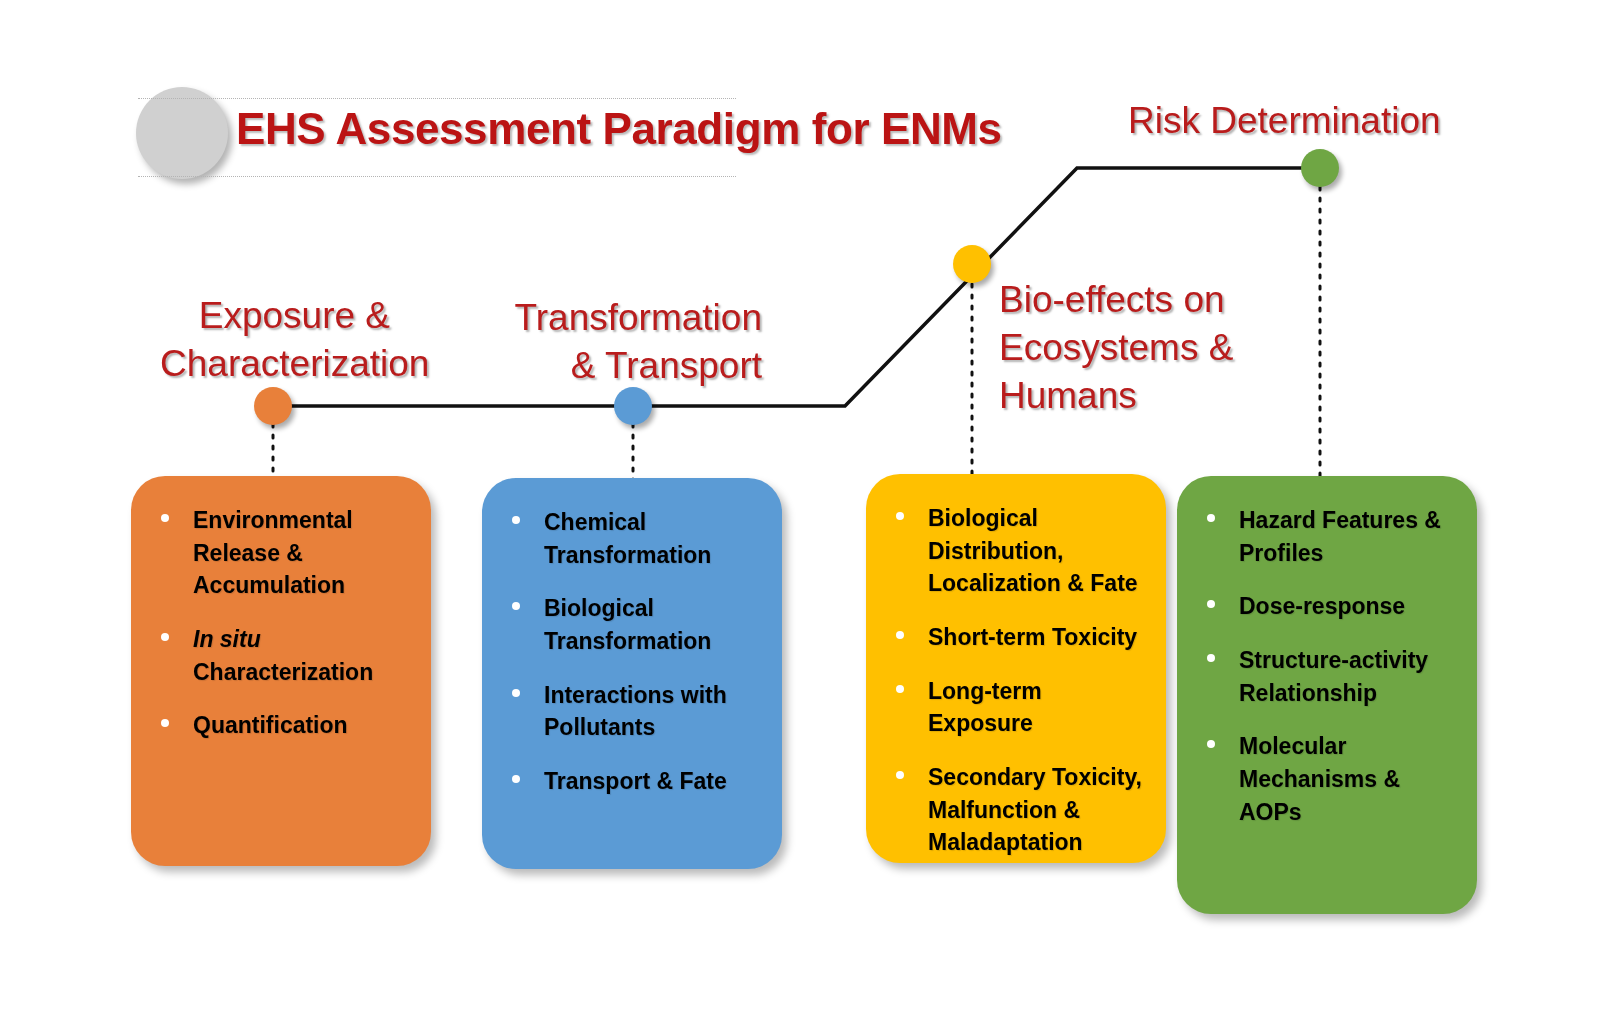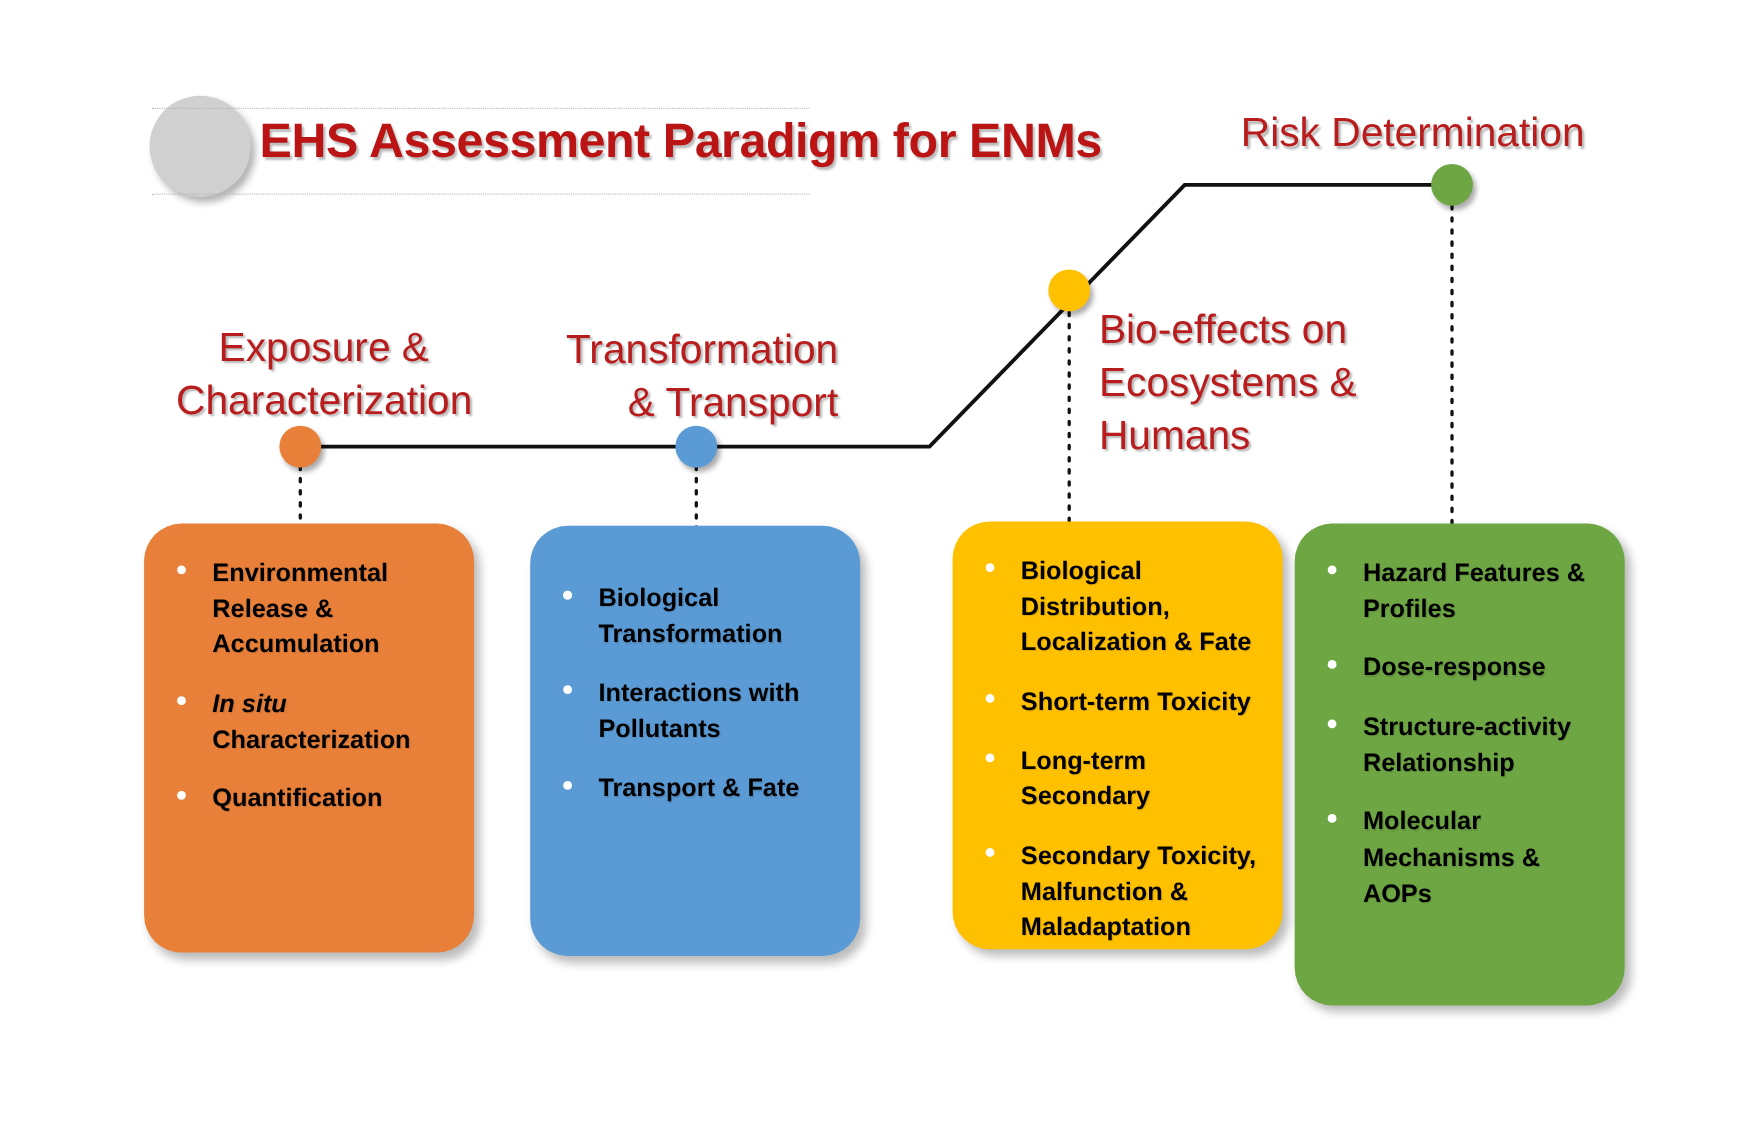"Chemical Transformation" span { html: none -> <span>Chemical Transformation</span> }
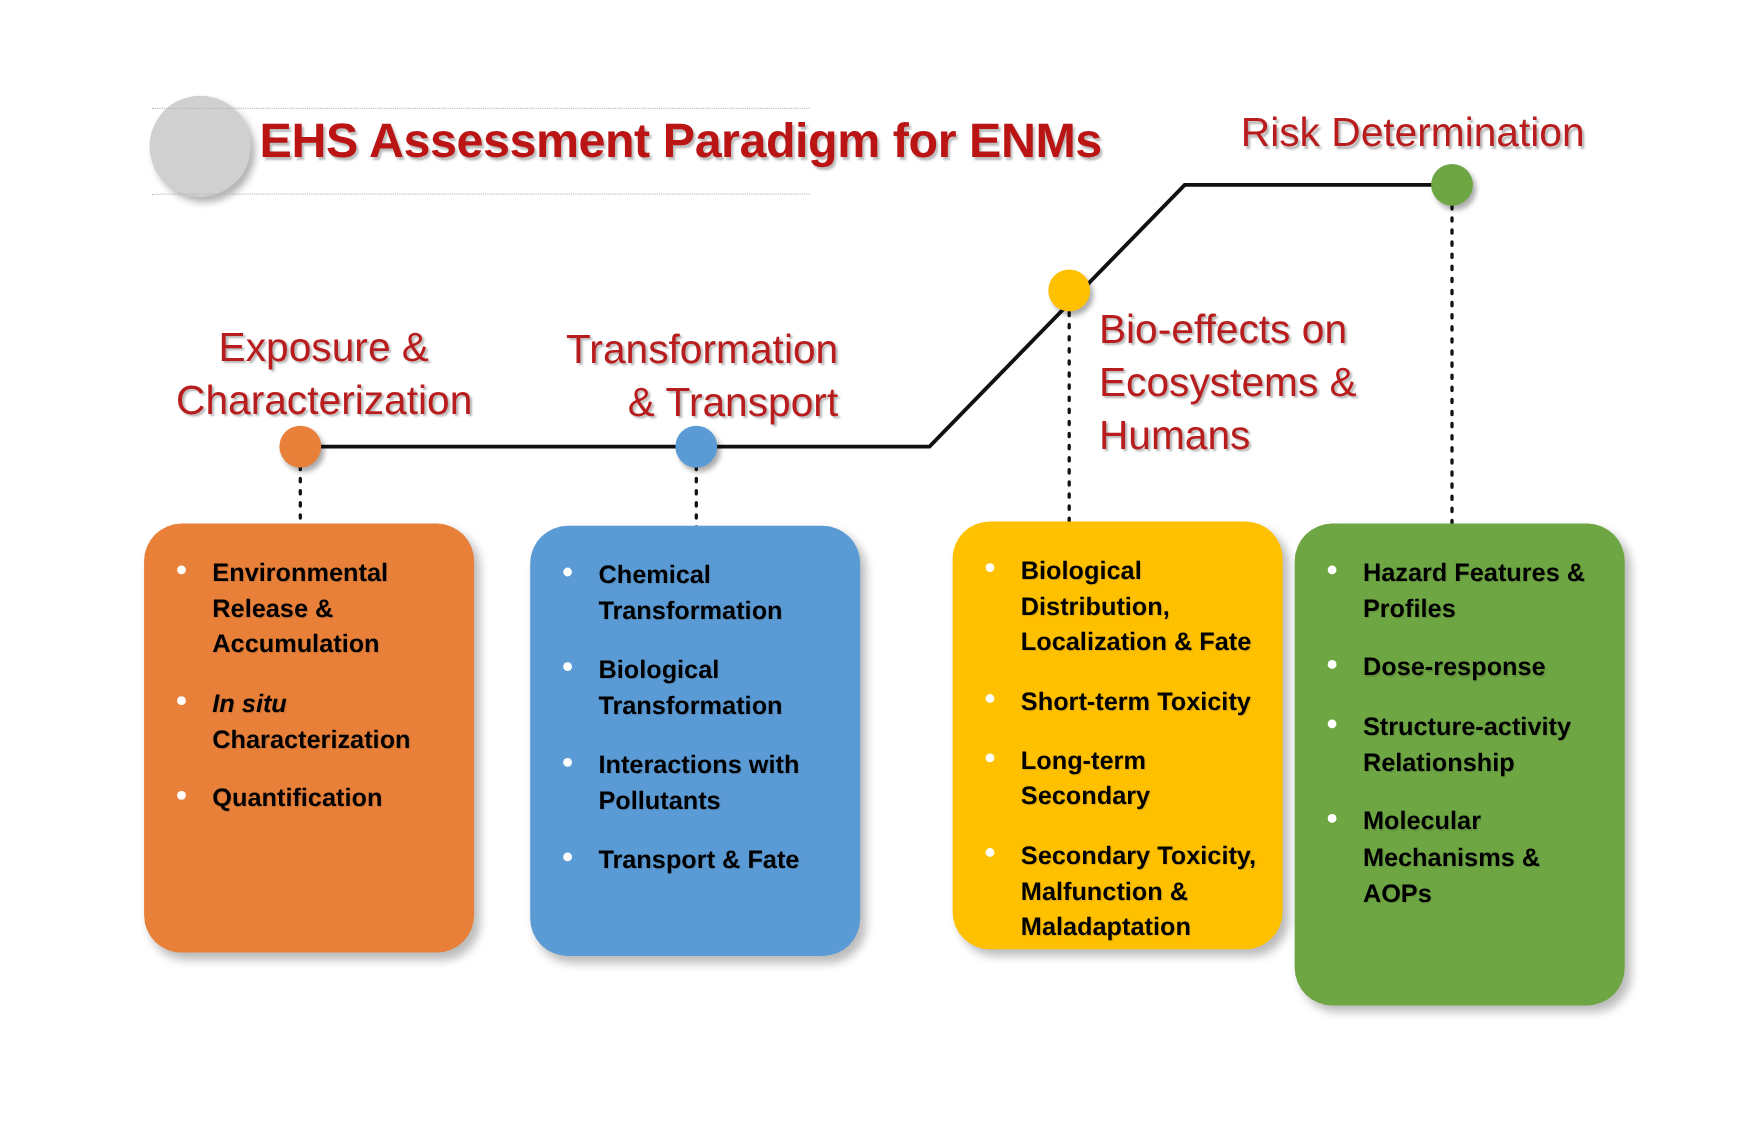"Long-term Secondary" span { text: Secondary -> Exposure }
